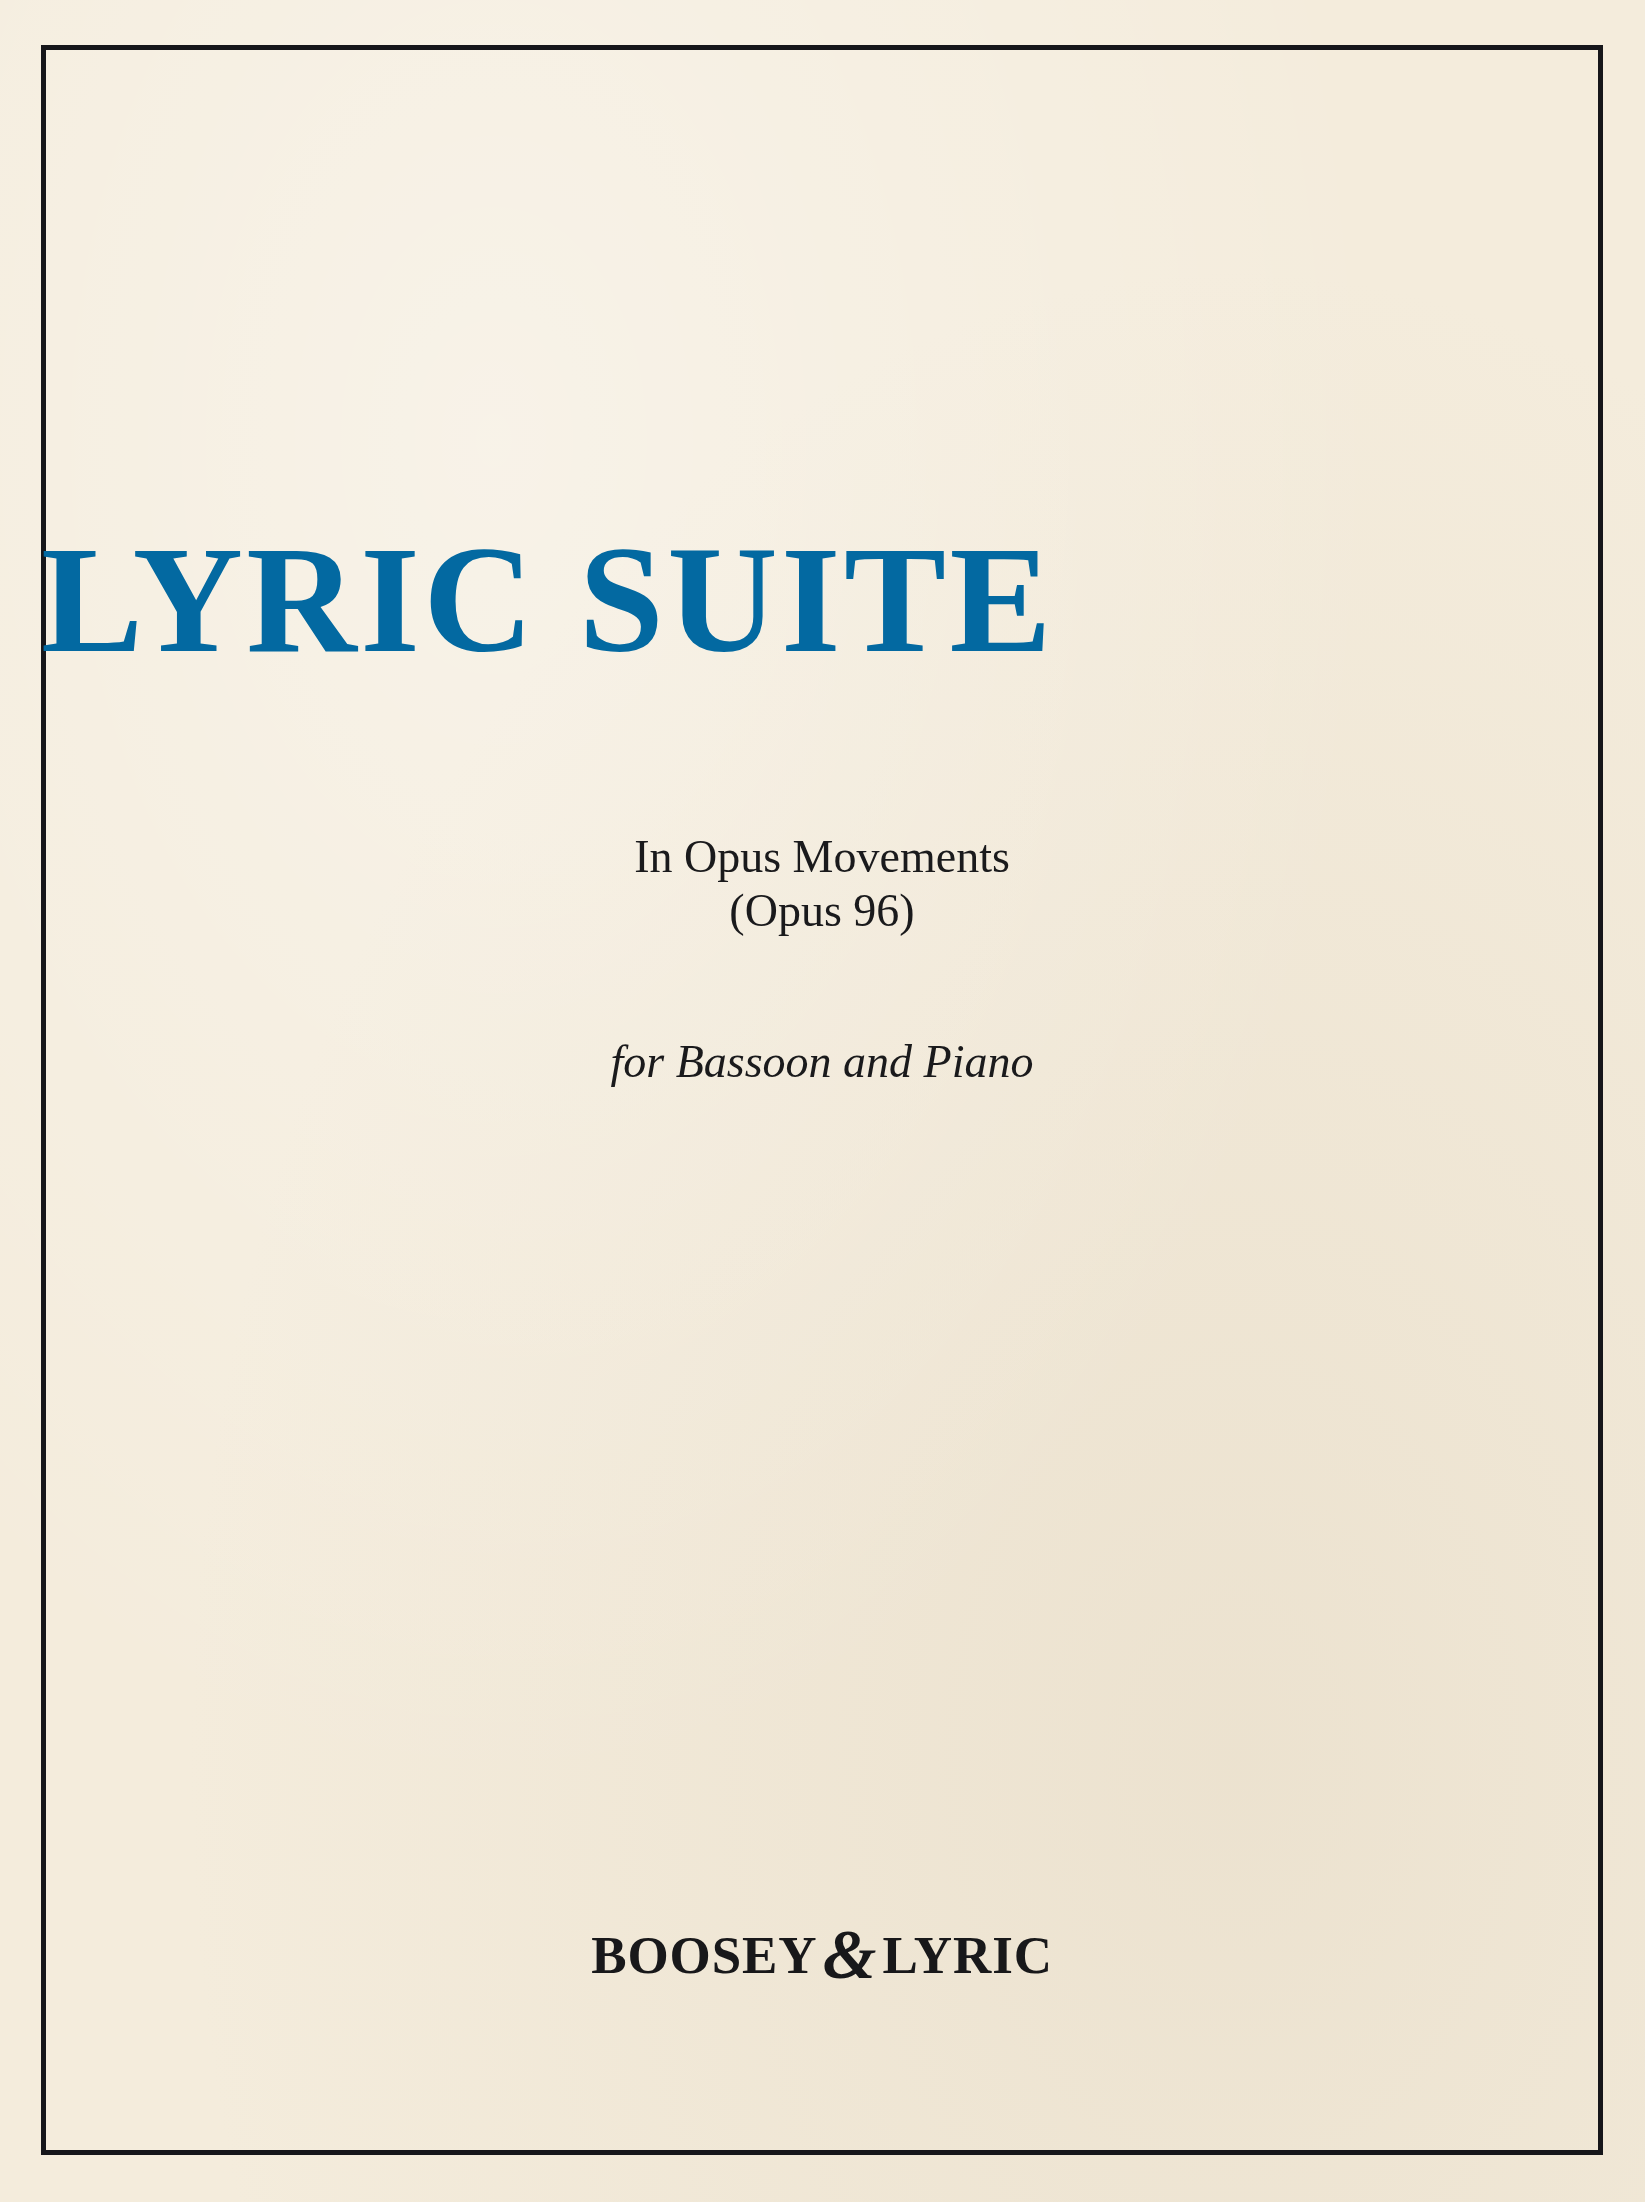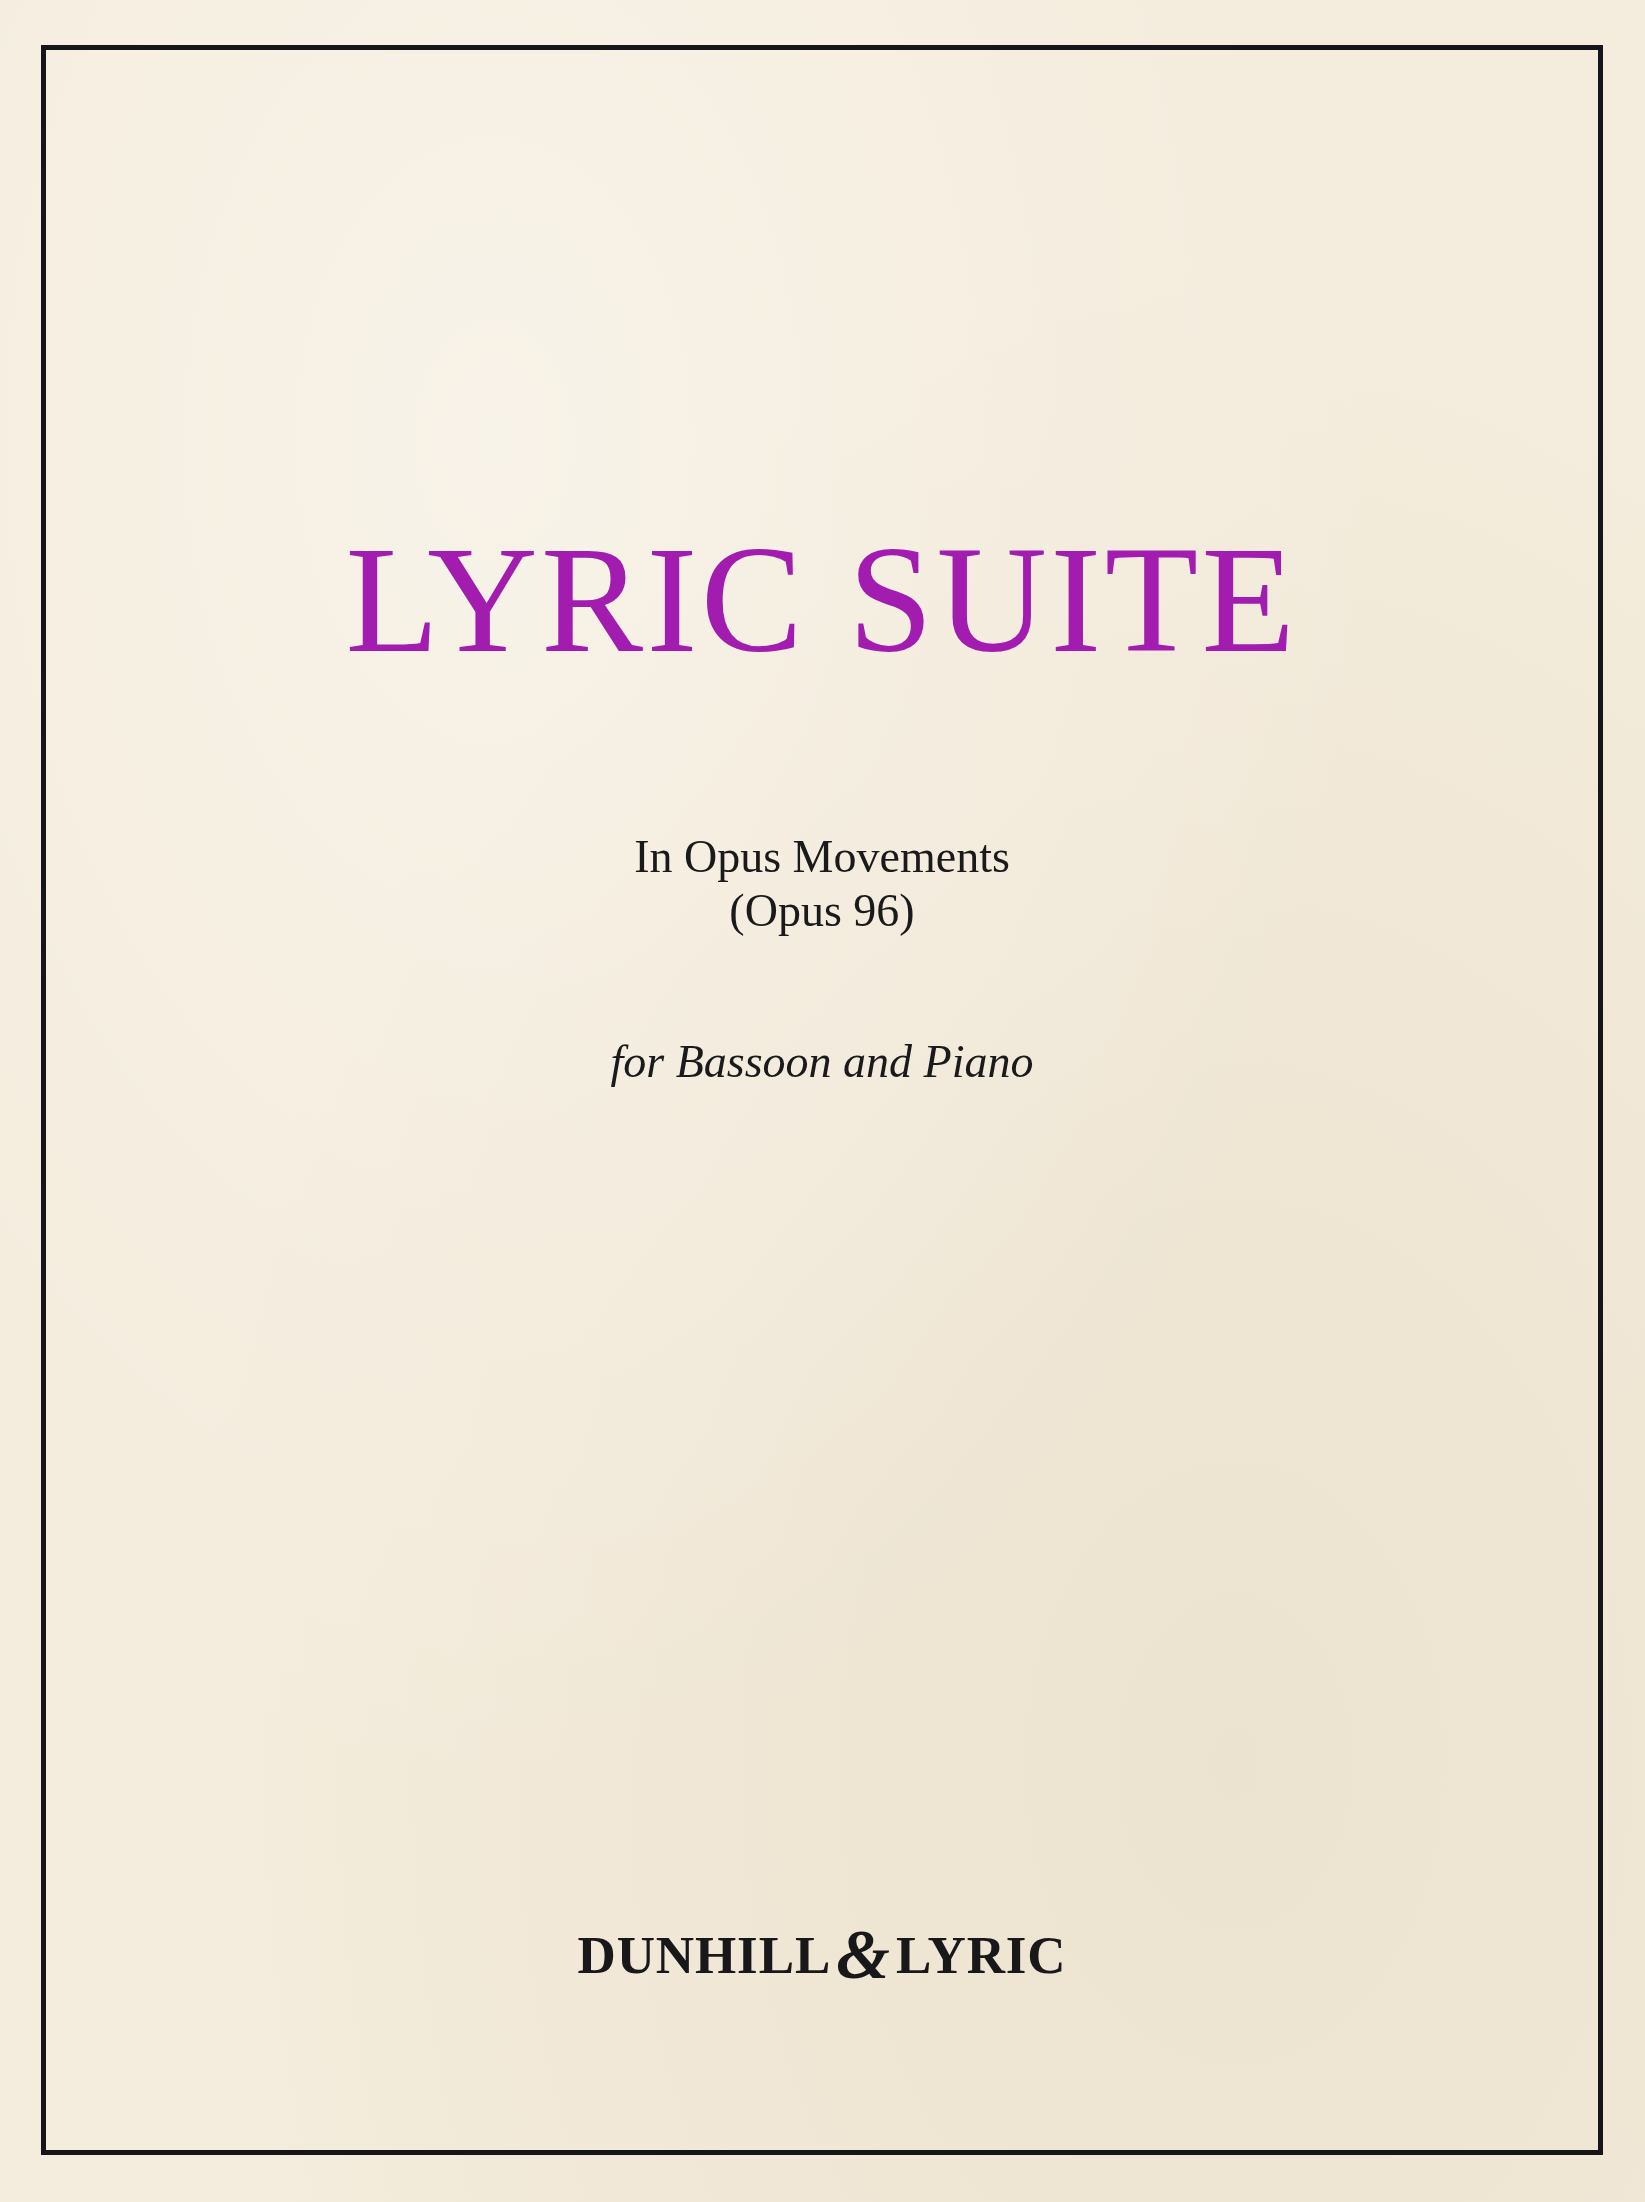"LYRIC SUITE" .title { color: #a21caf -> #0369a1; font-weight: 400 -> 700; text-align: center -> left }
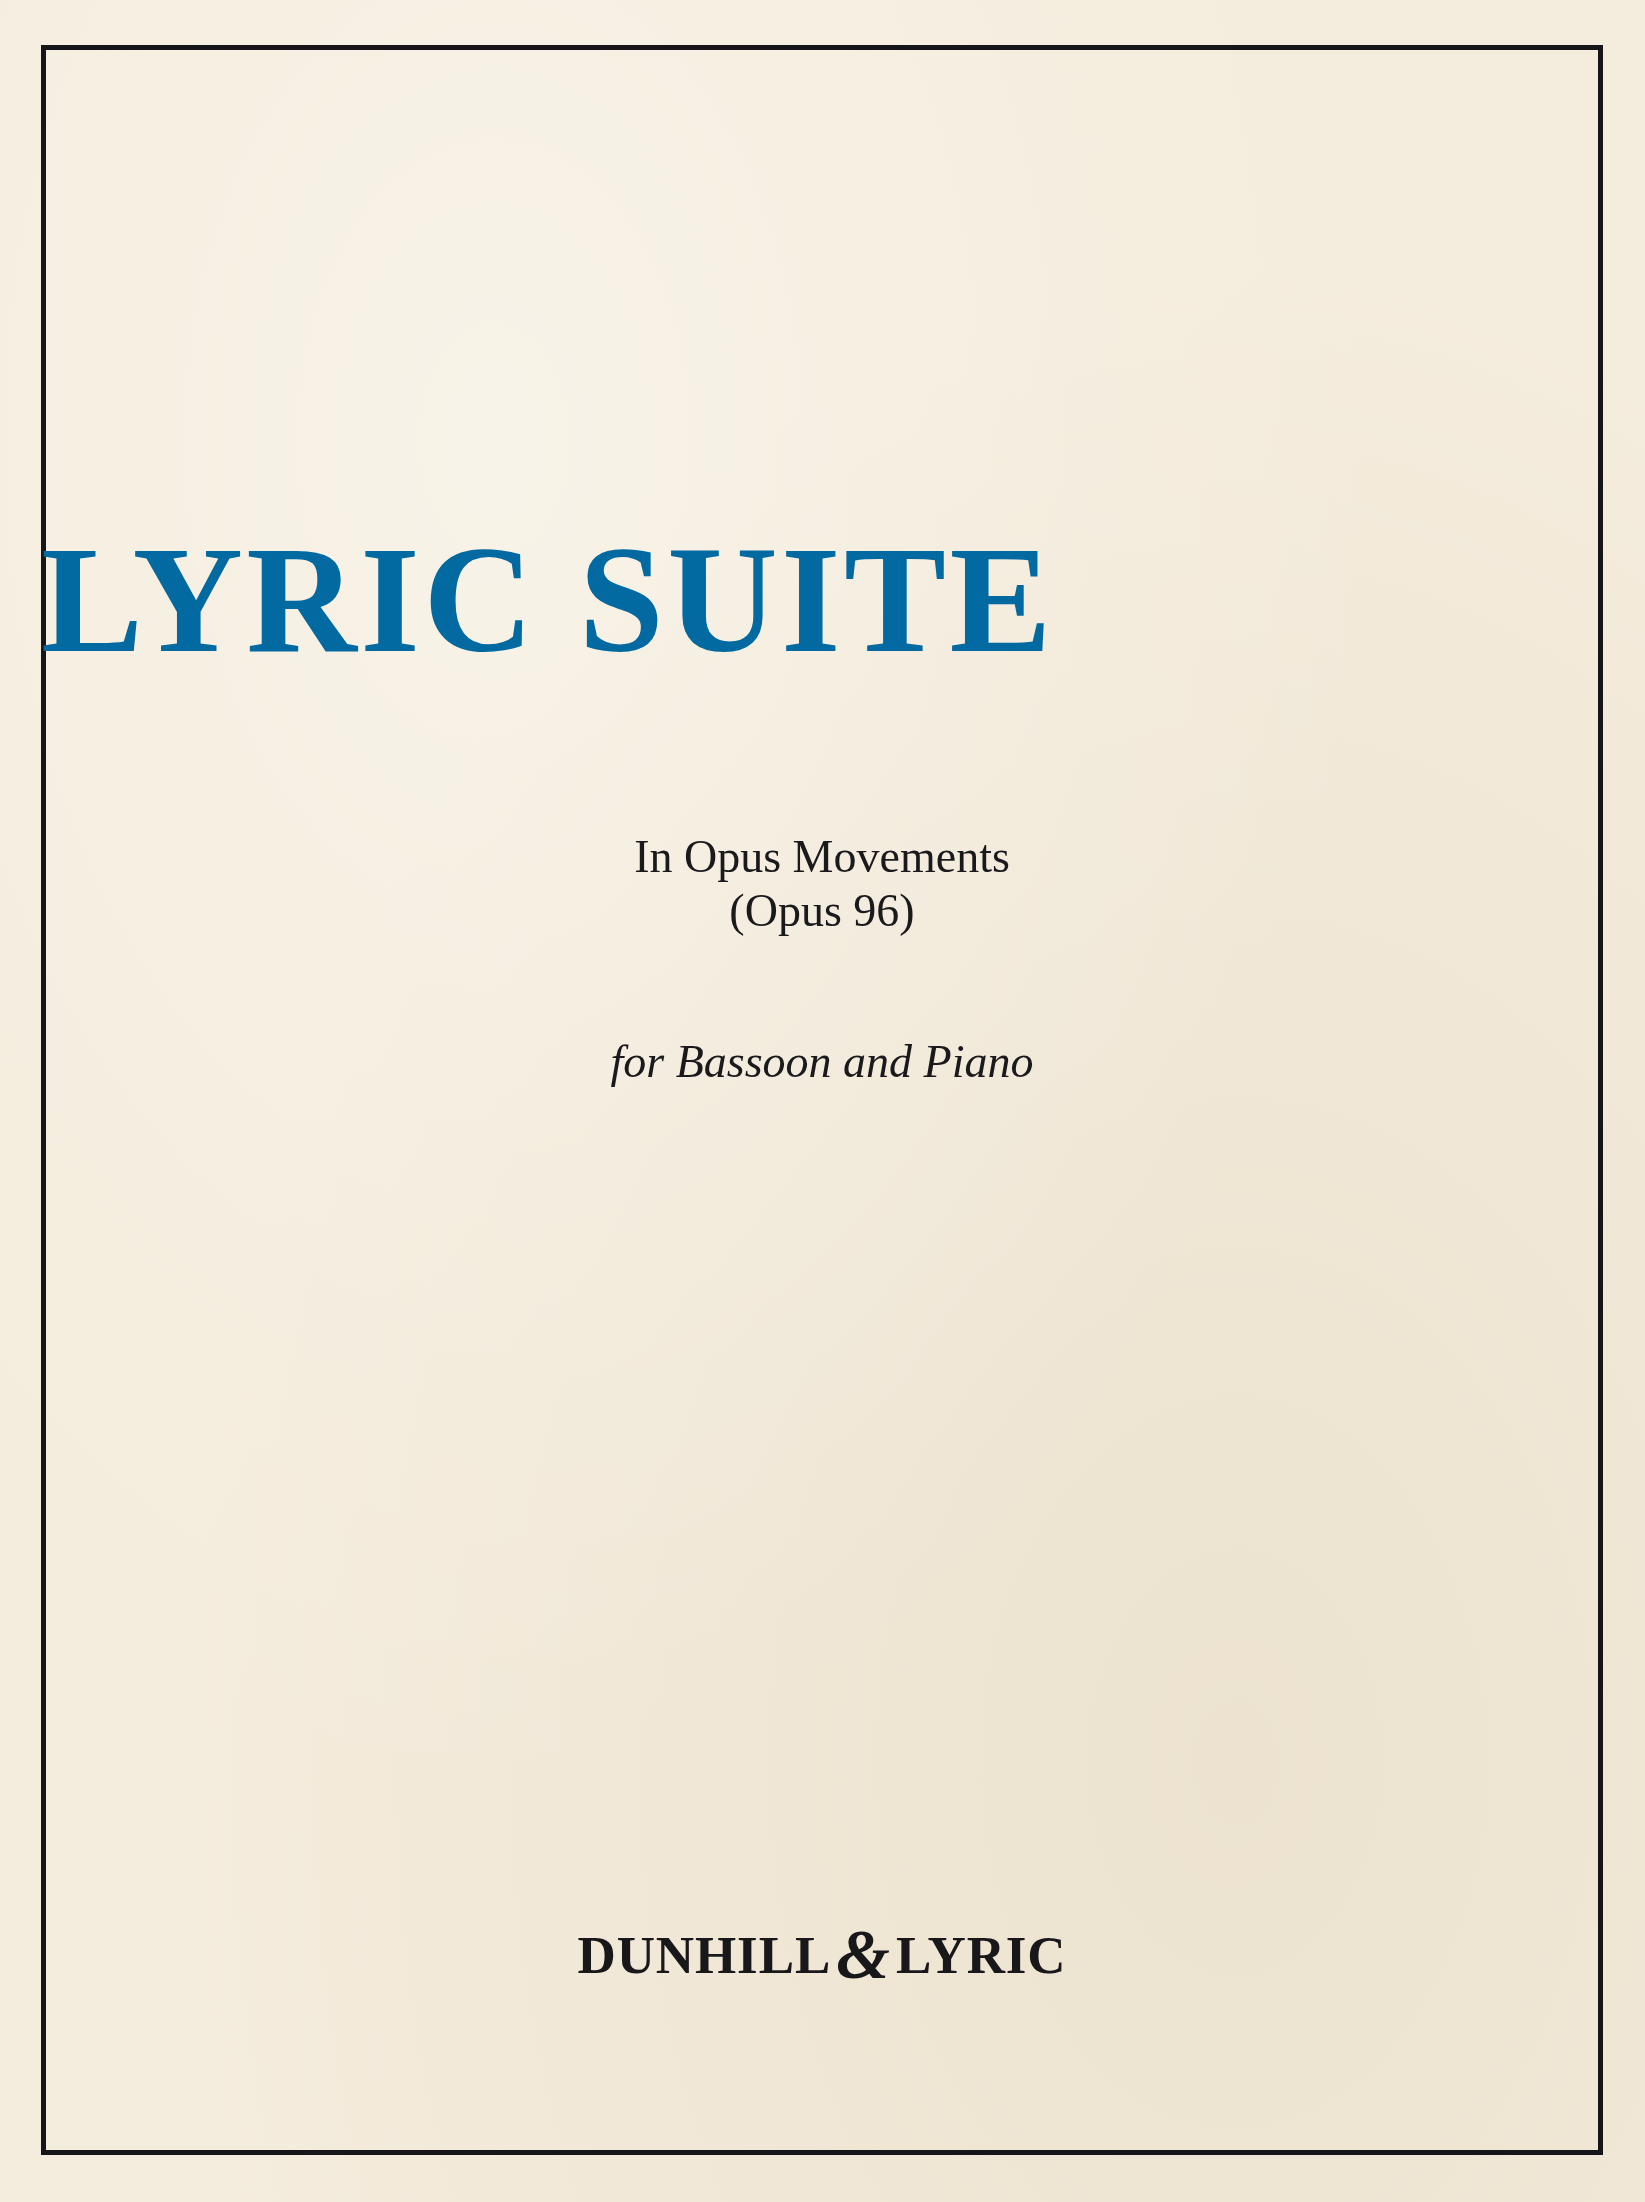"DUNHILL" span { text: DUNHILL -> BOOSEY }
